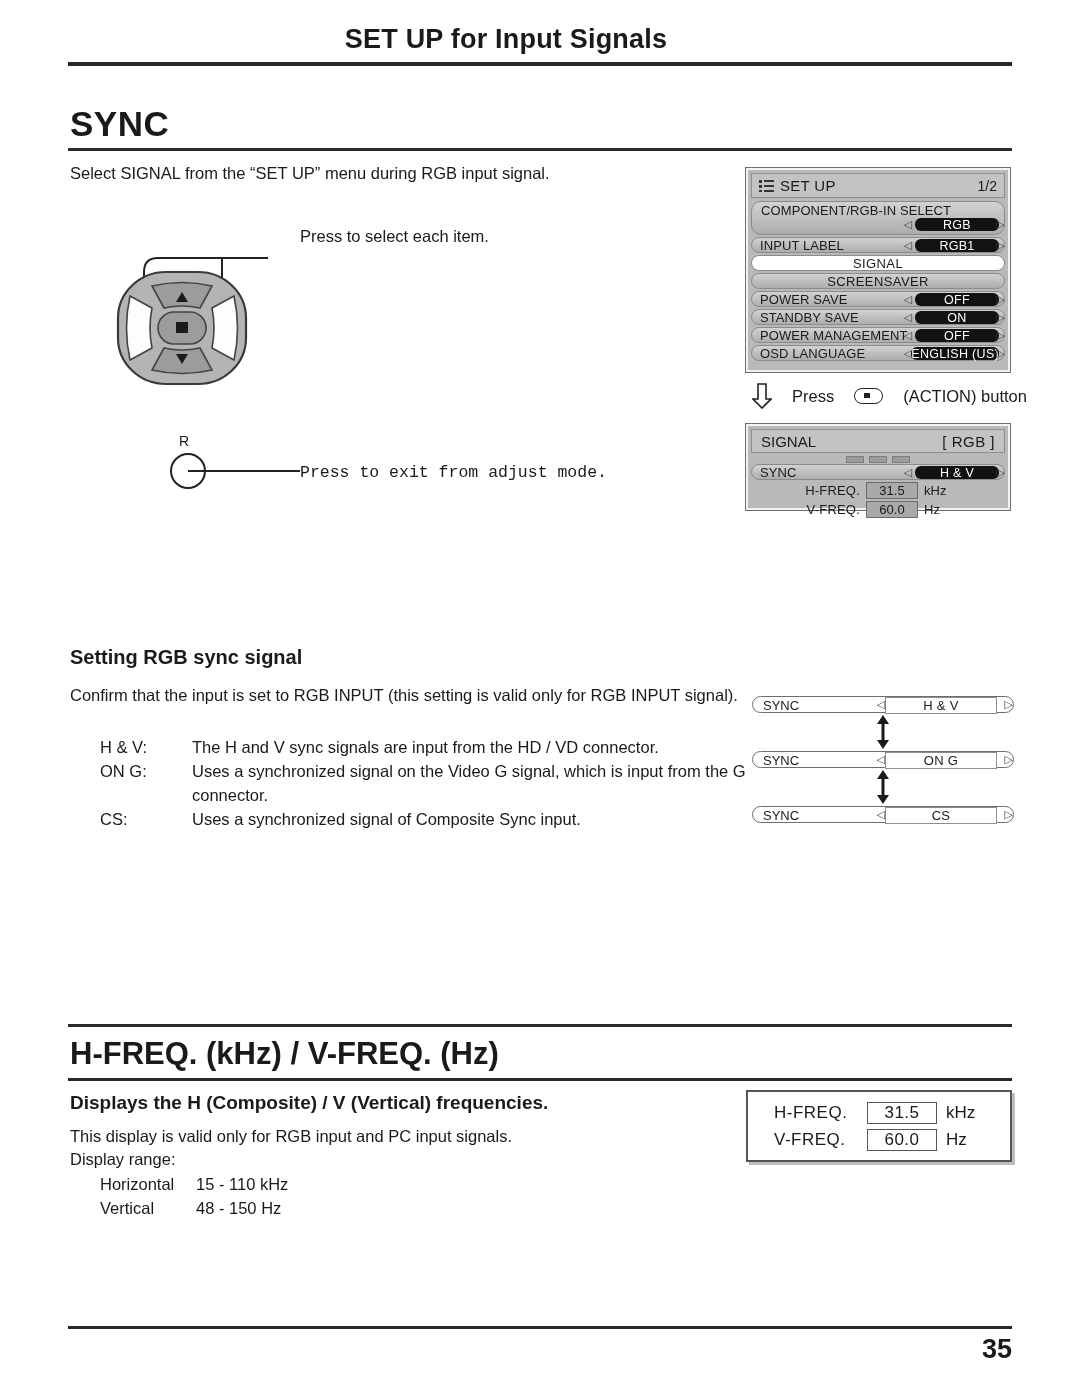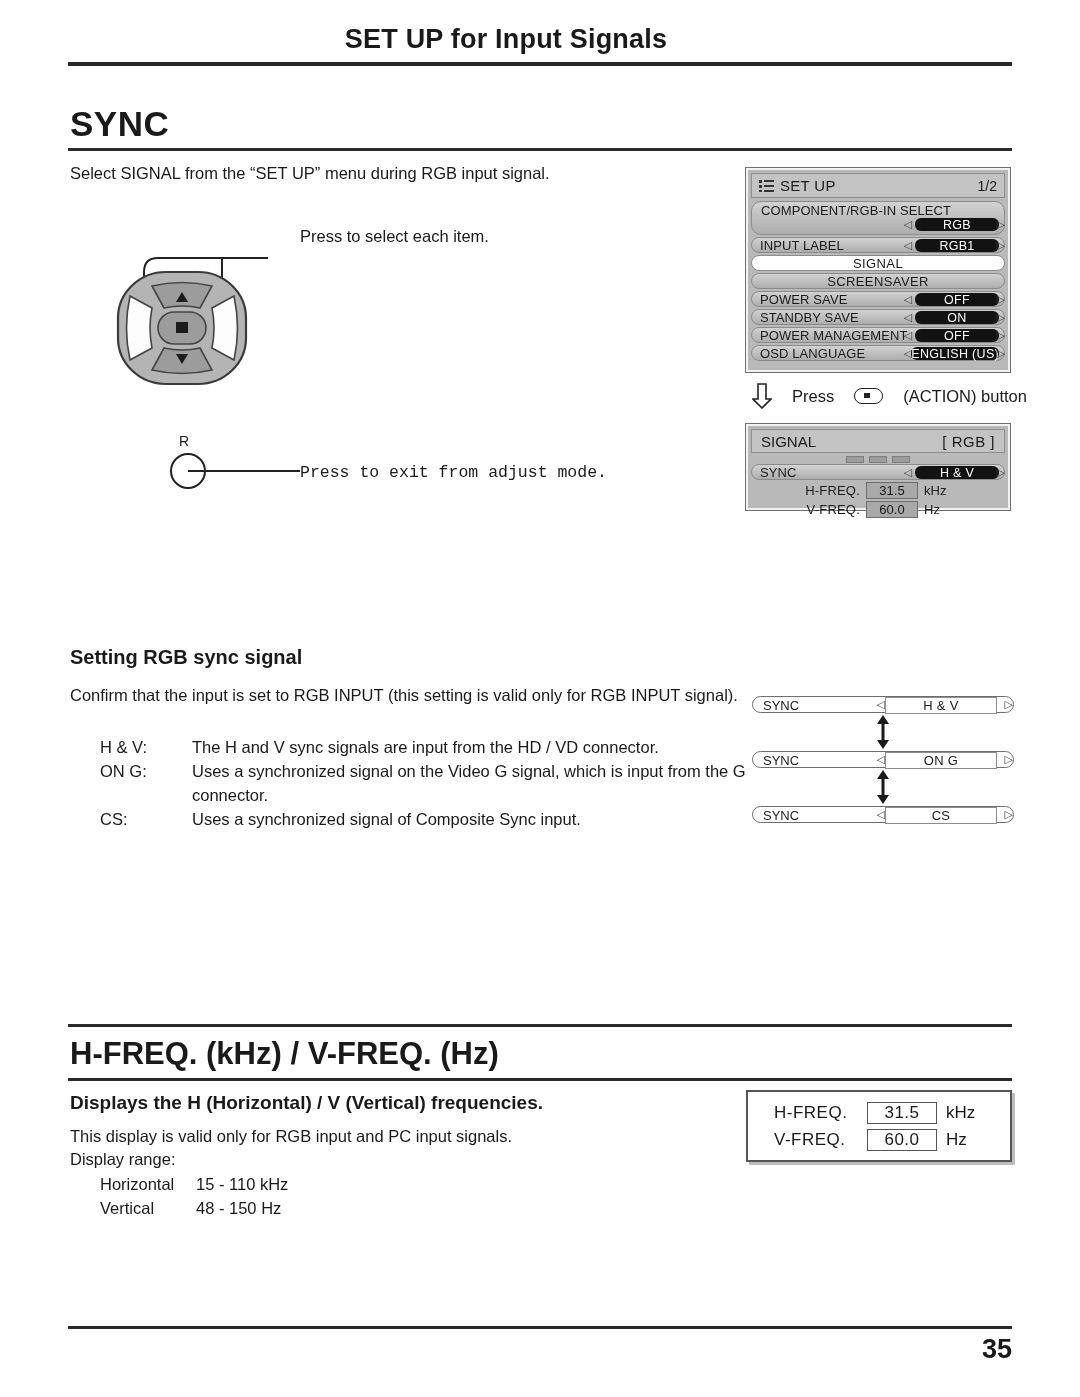"Displays the H (Horizontal) /" div.hf-sub { text: Horizontal -> Composite }
